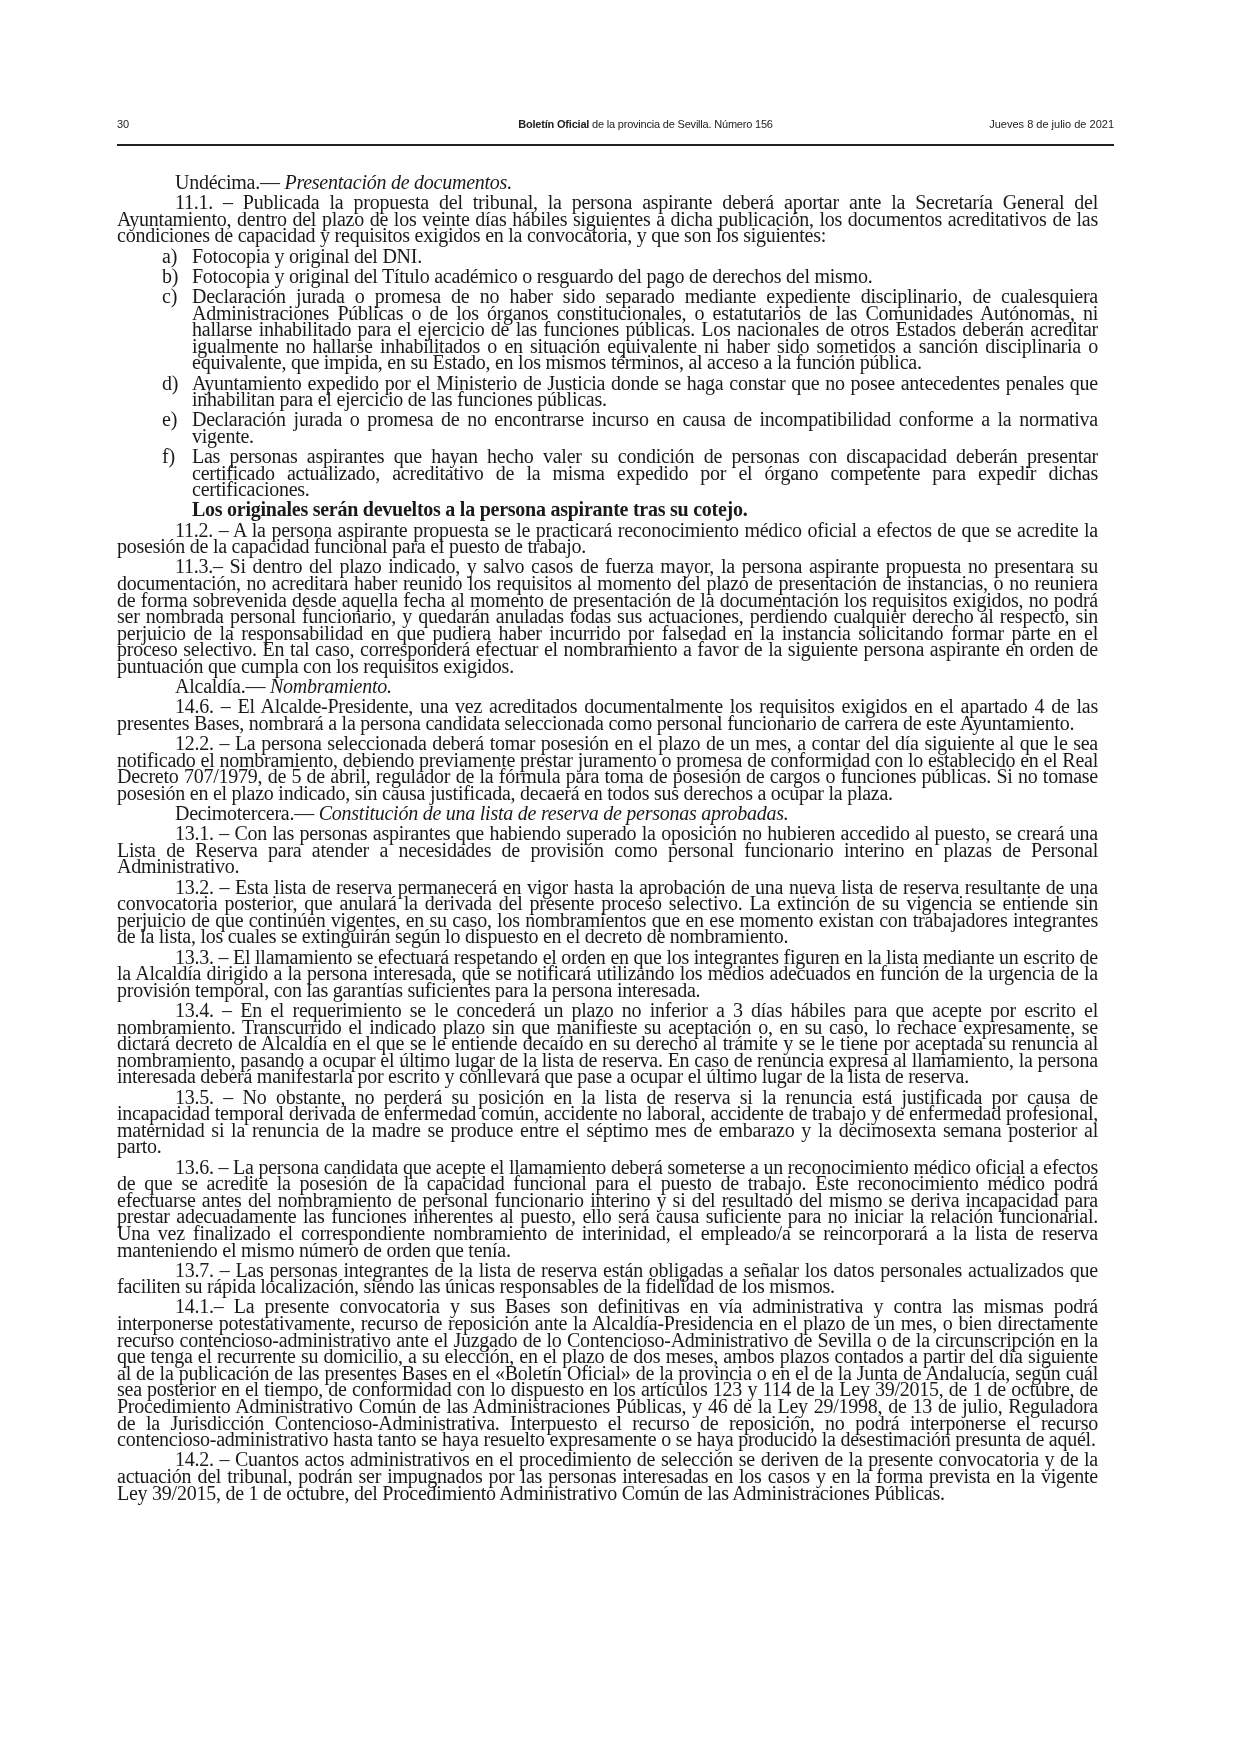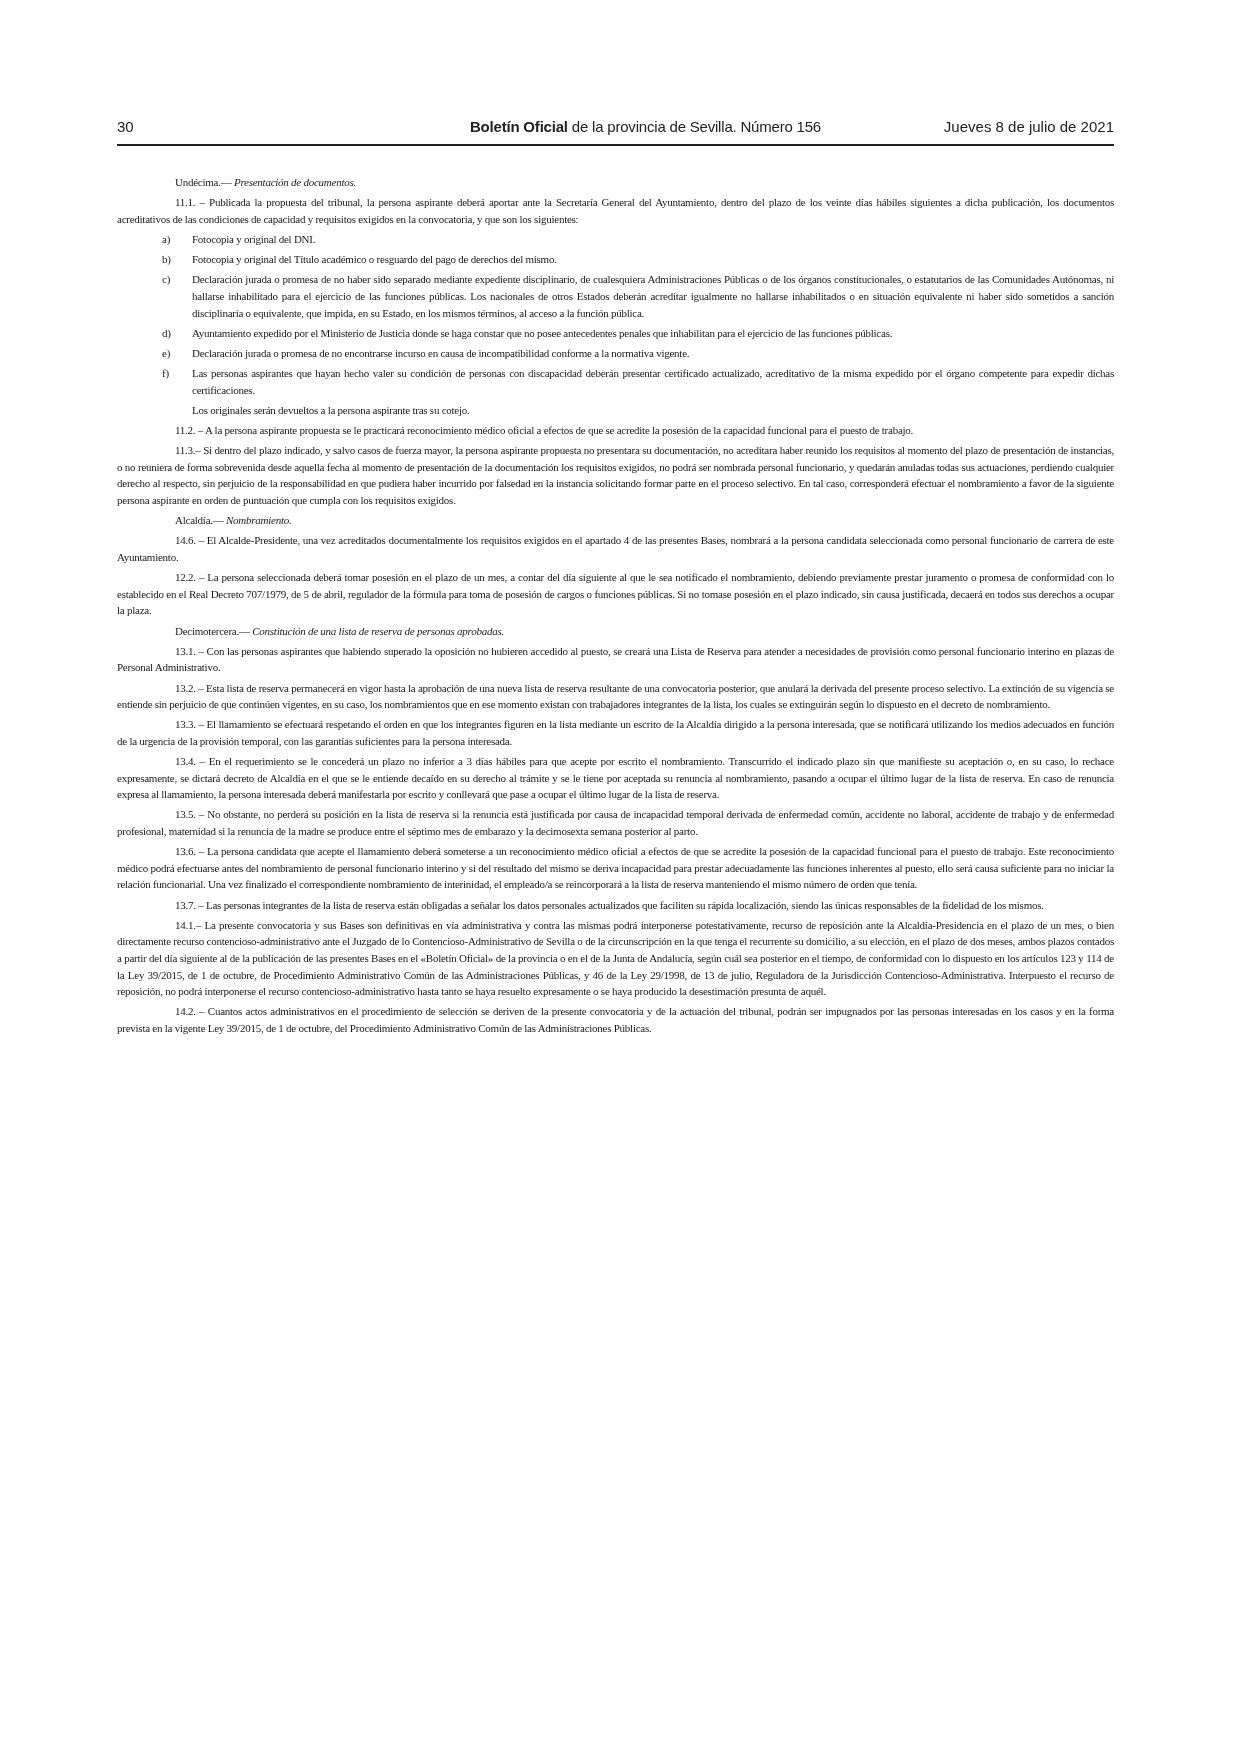"30" .header { font-size: 15px -> 11px }
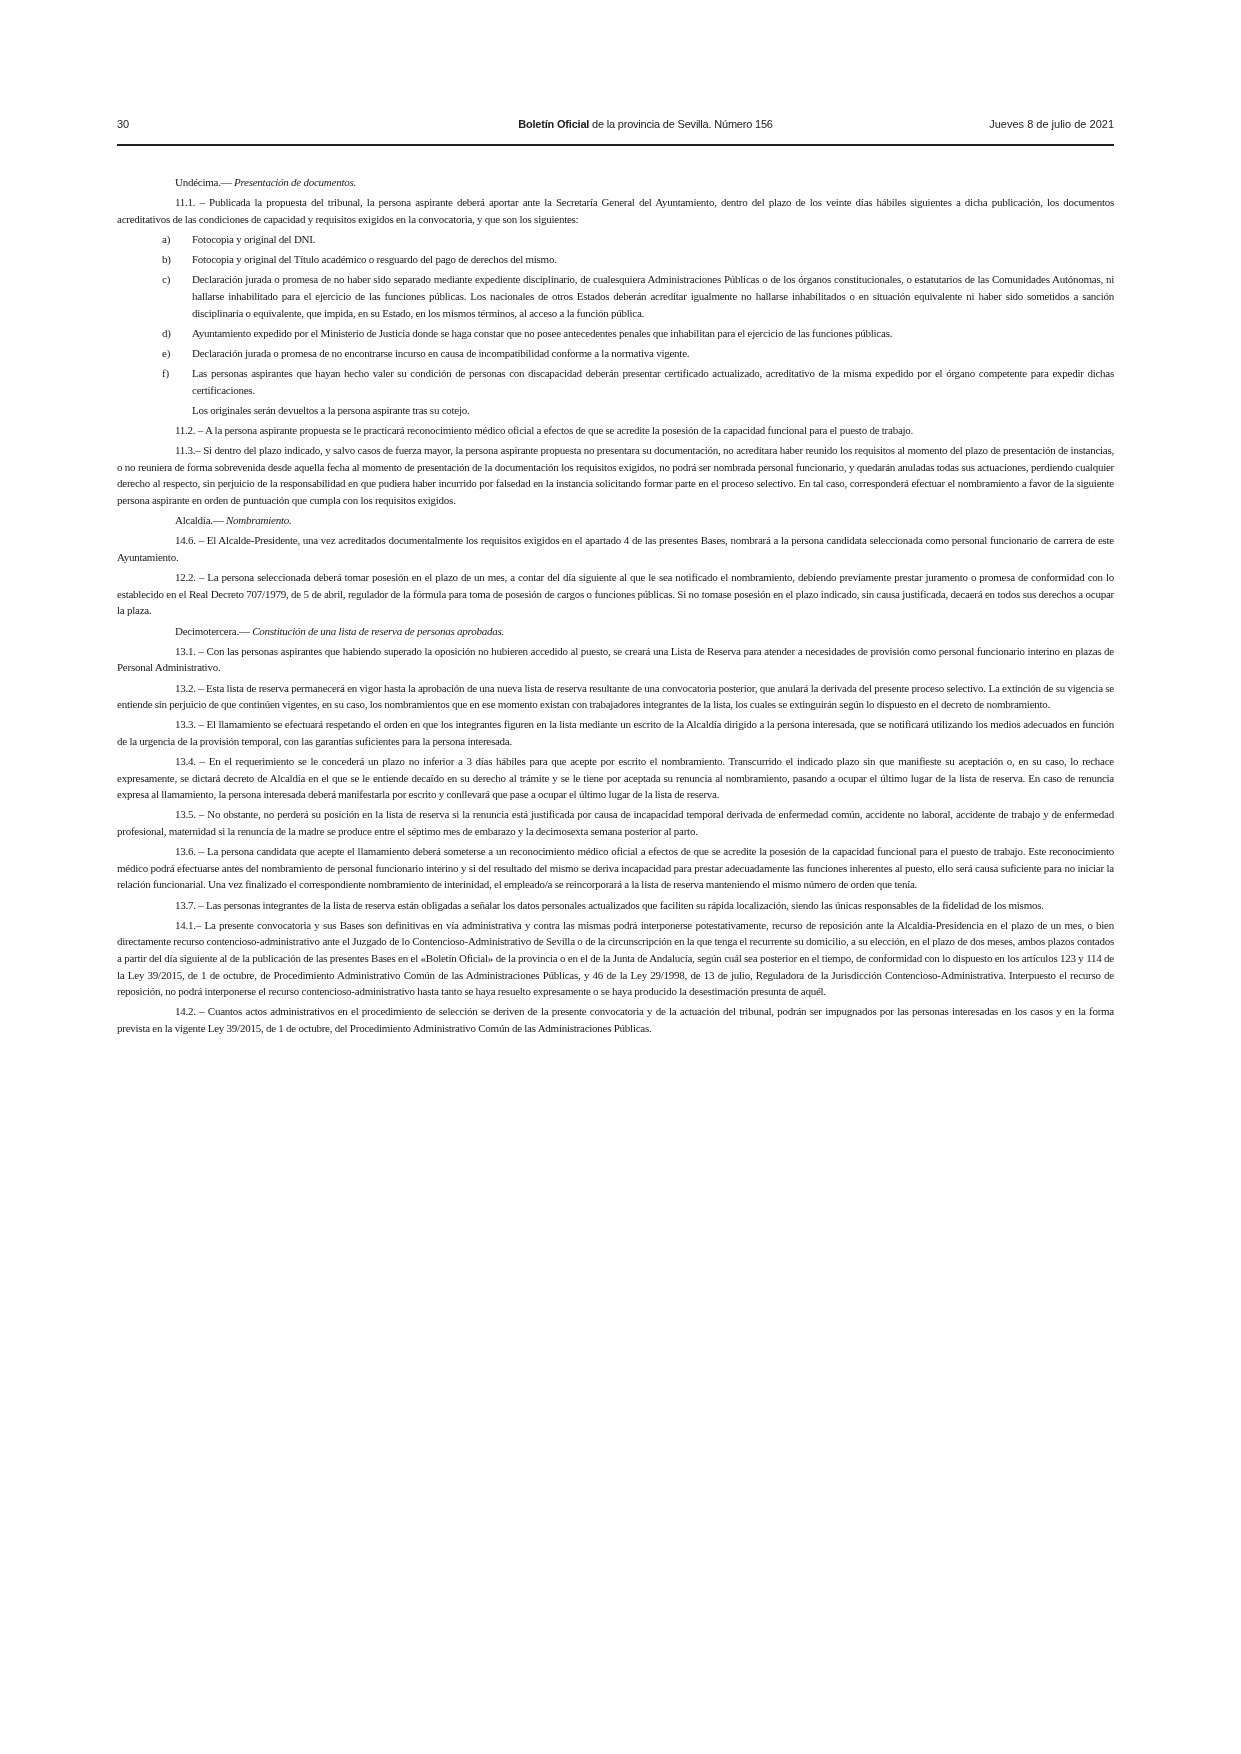"Undécima.— Presentación de documentos." .body { font-size: 11px -> 20px; right: 0 -> 16px }
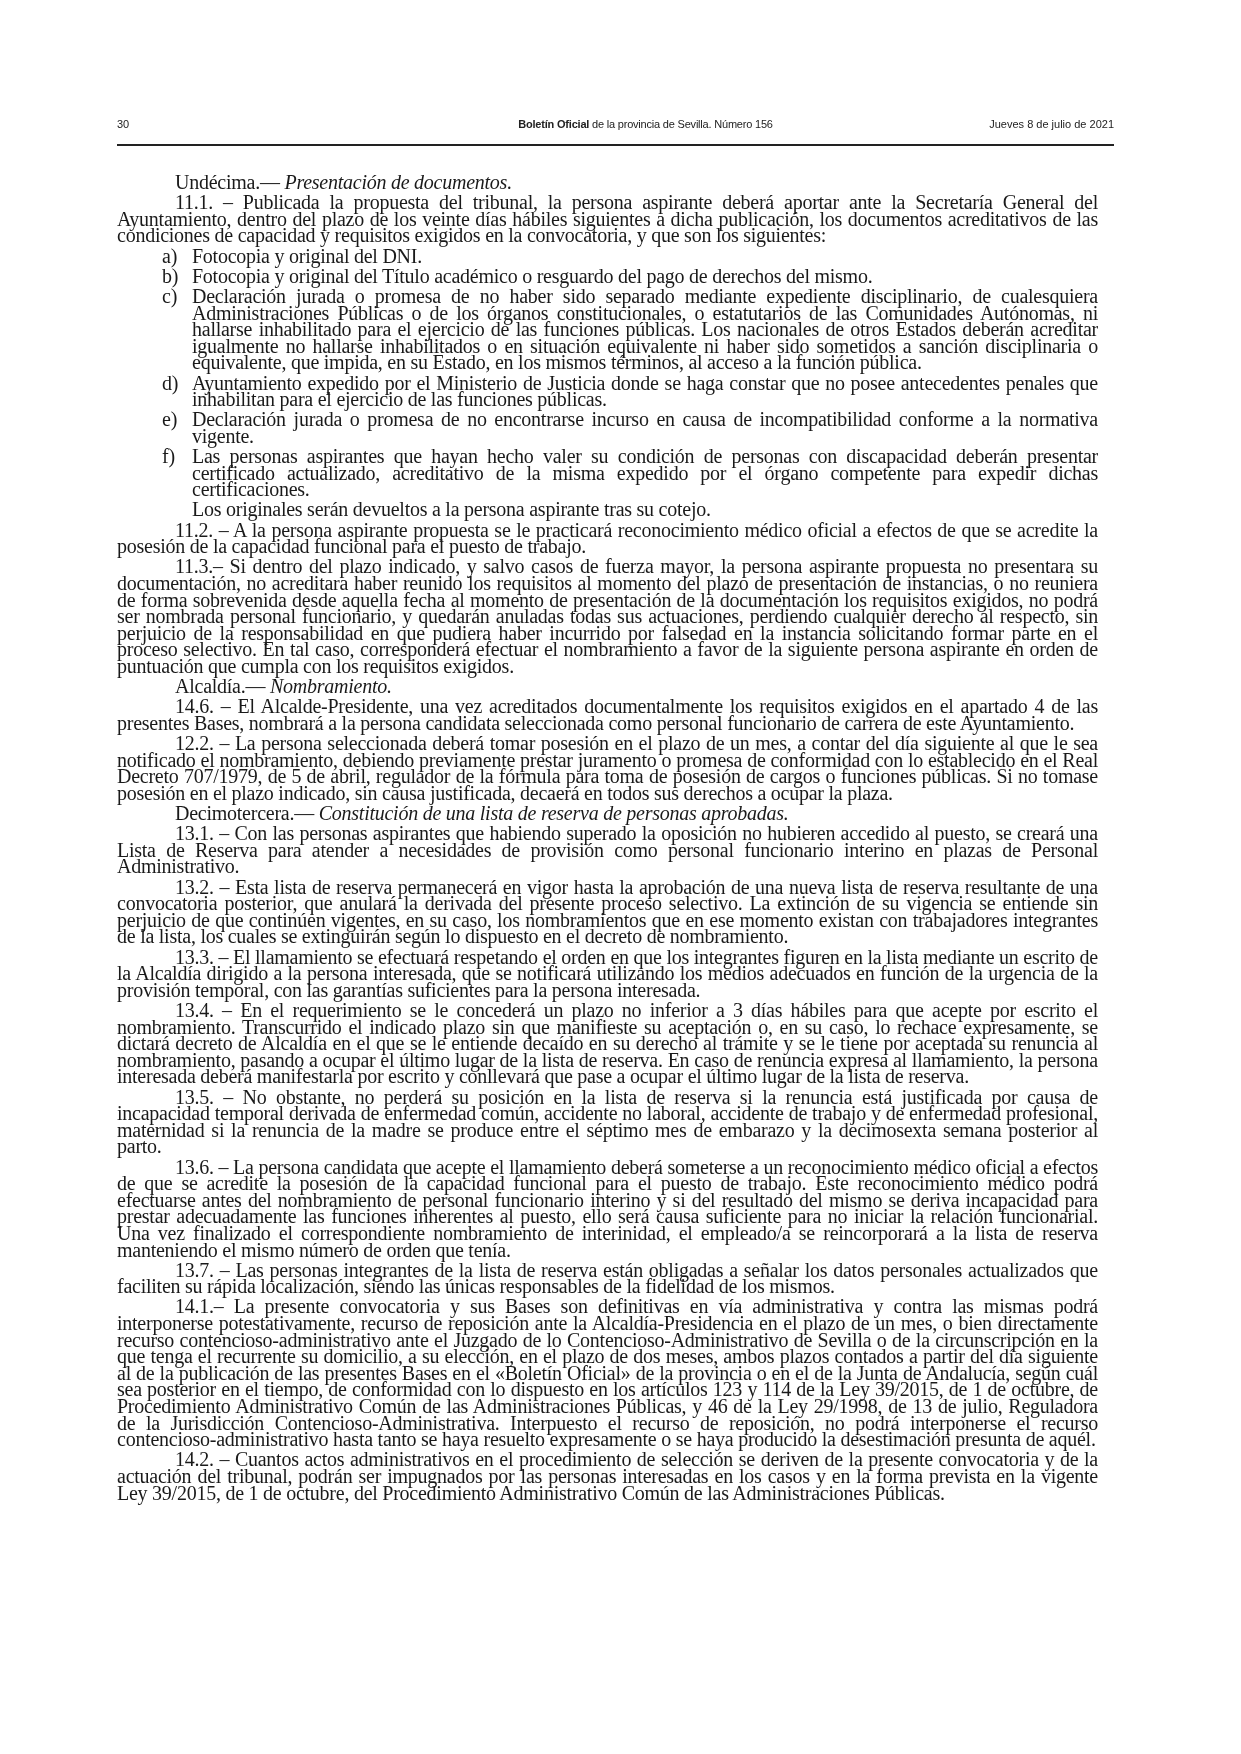"Los originales serán devueltos a" .li-note { font-weight: none -> bold }
